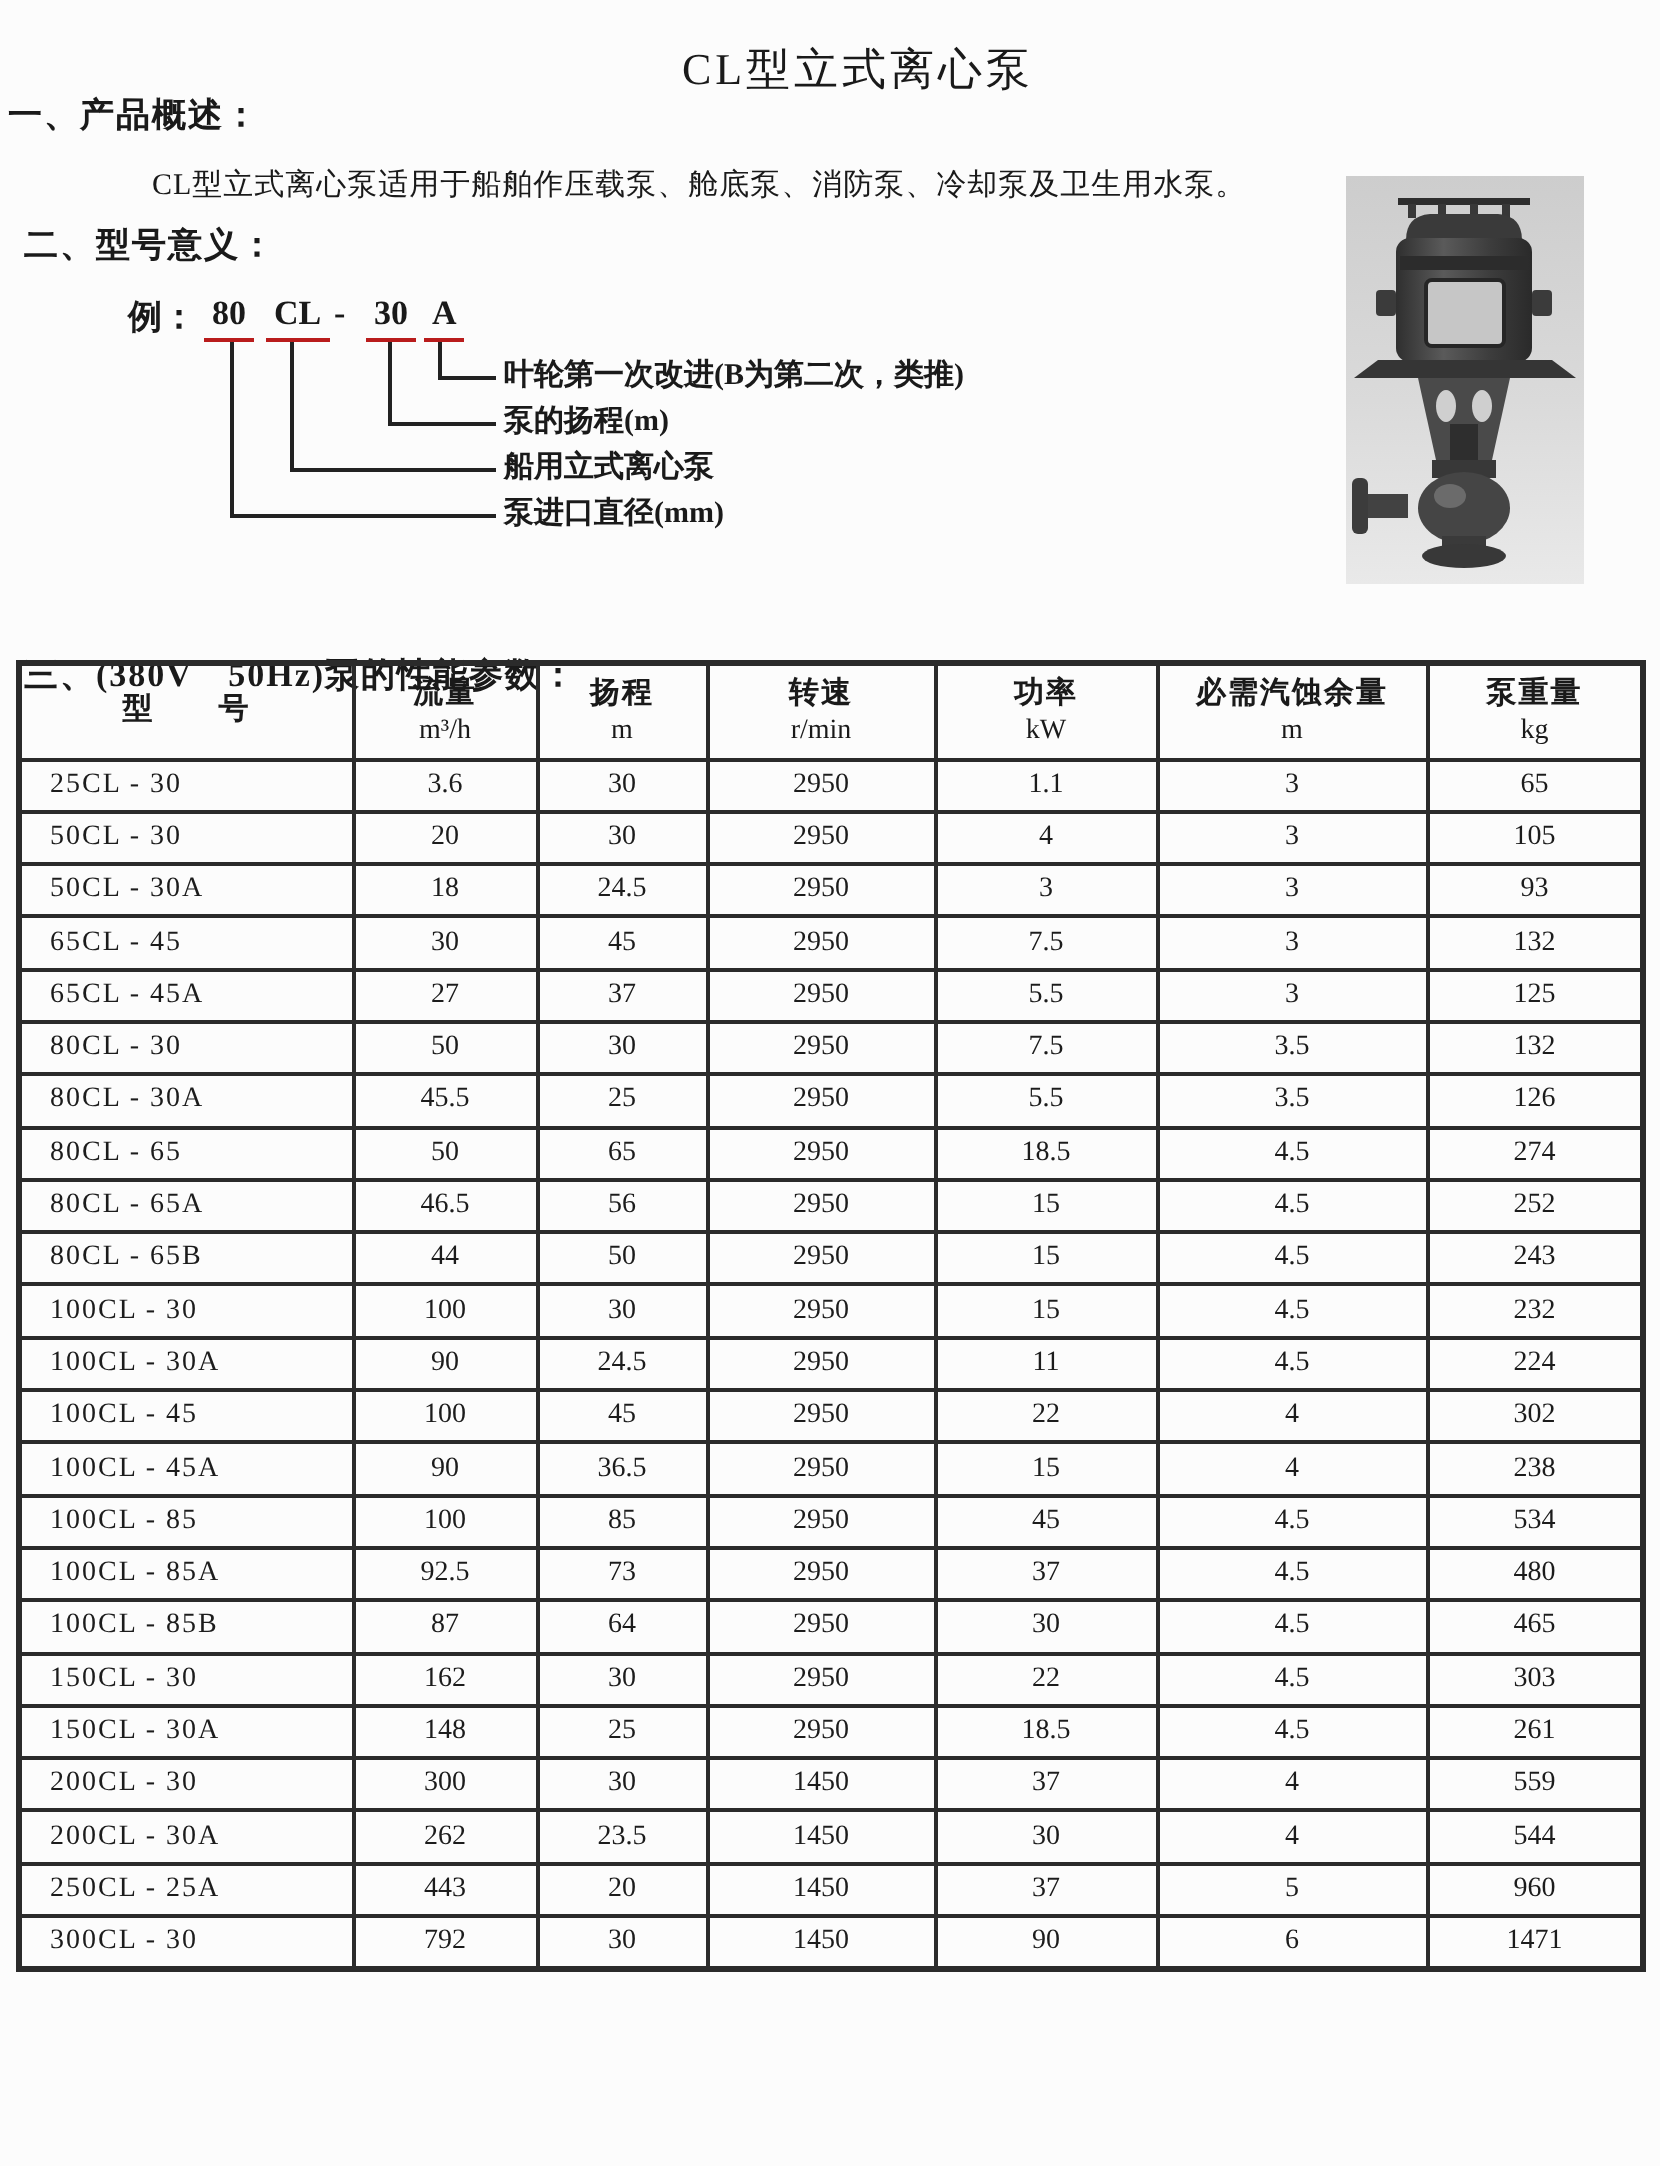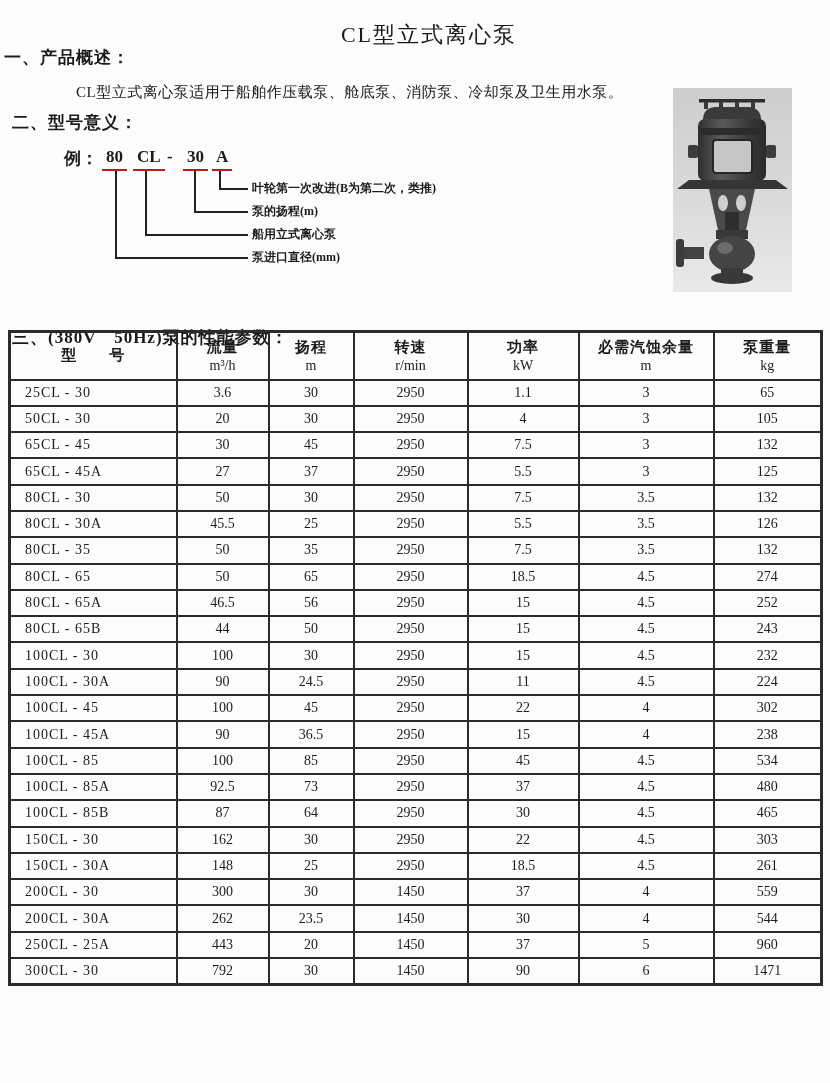"叶轮第一次改进(B为第二次，类推)" .callout { font-size: 12px -> 15px }
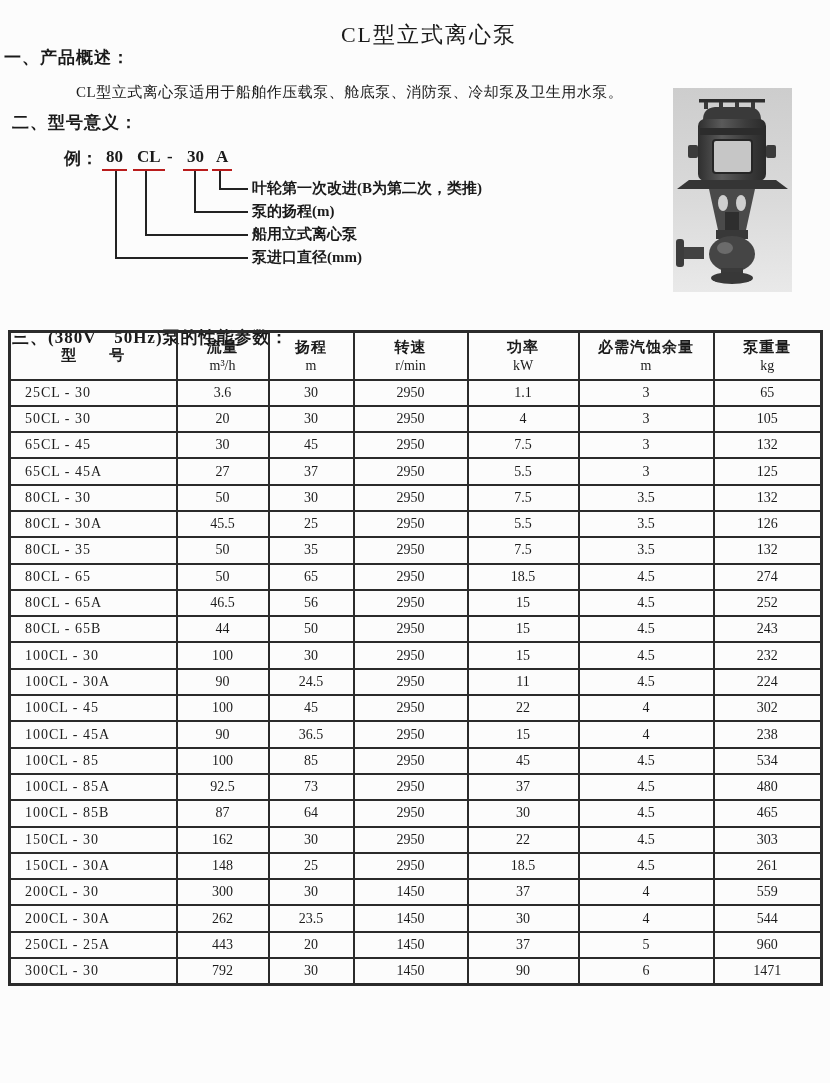"50CL - 30A" tr { html: none -> <tr> <td>50CL - 30A</td> <td>18</td> <td>24.5</td> <td>2950</td> <td>3</td> <td>3</td> <td>93</td> </tr> }
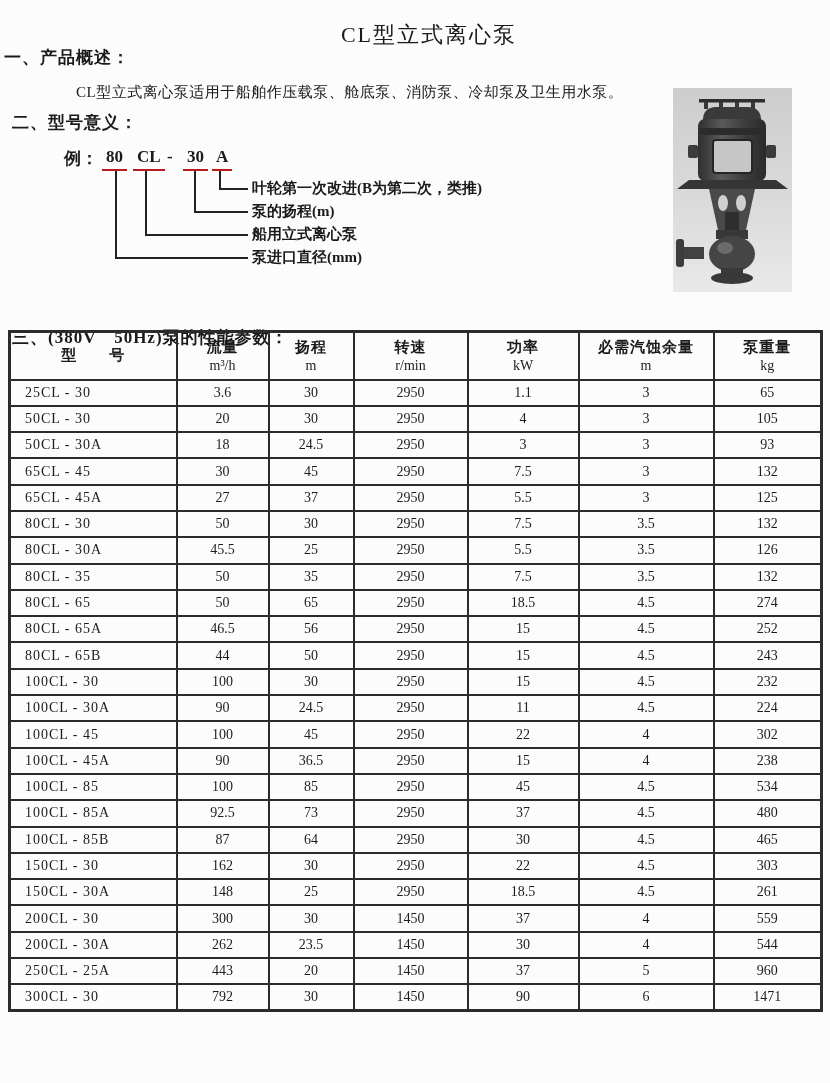"80CL - 35" tr { html: <tr> <td>80CL - 35</td> <td>50</td> <td>35</td> <td>2950</td> <td>7.5</td> <td>3.5</td> <td>132</td> </tr> -> none }
